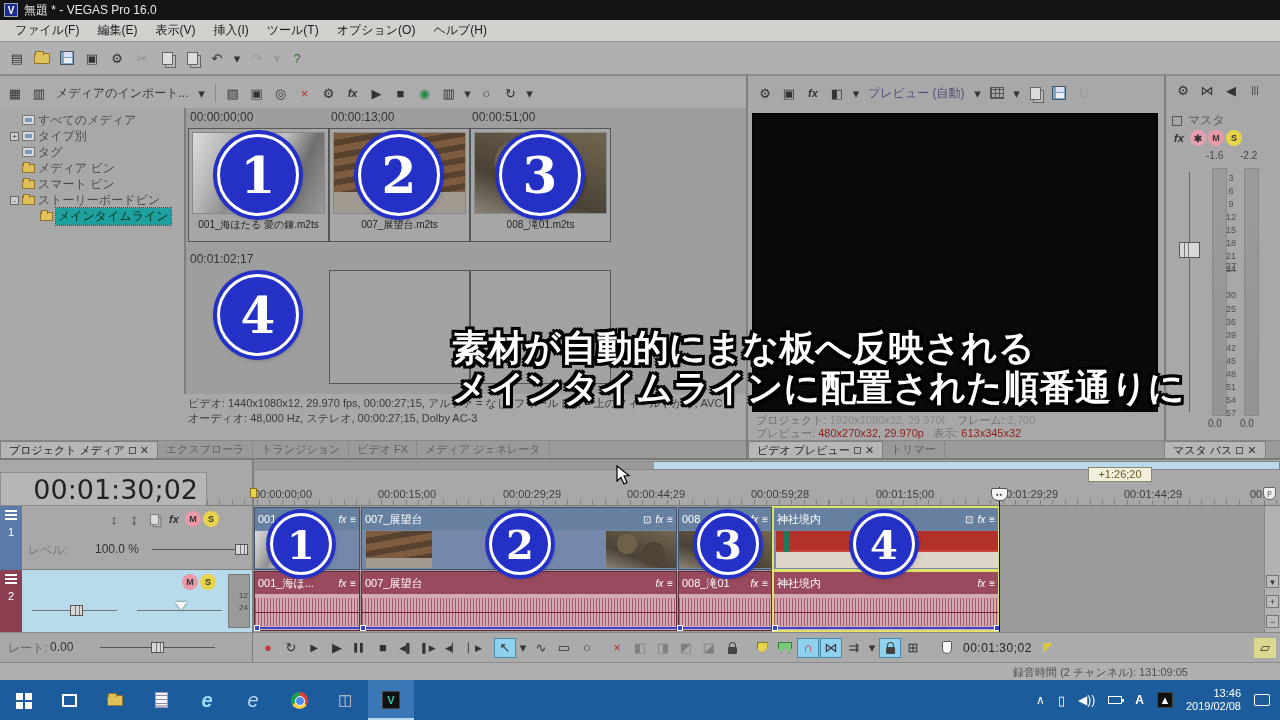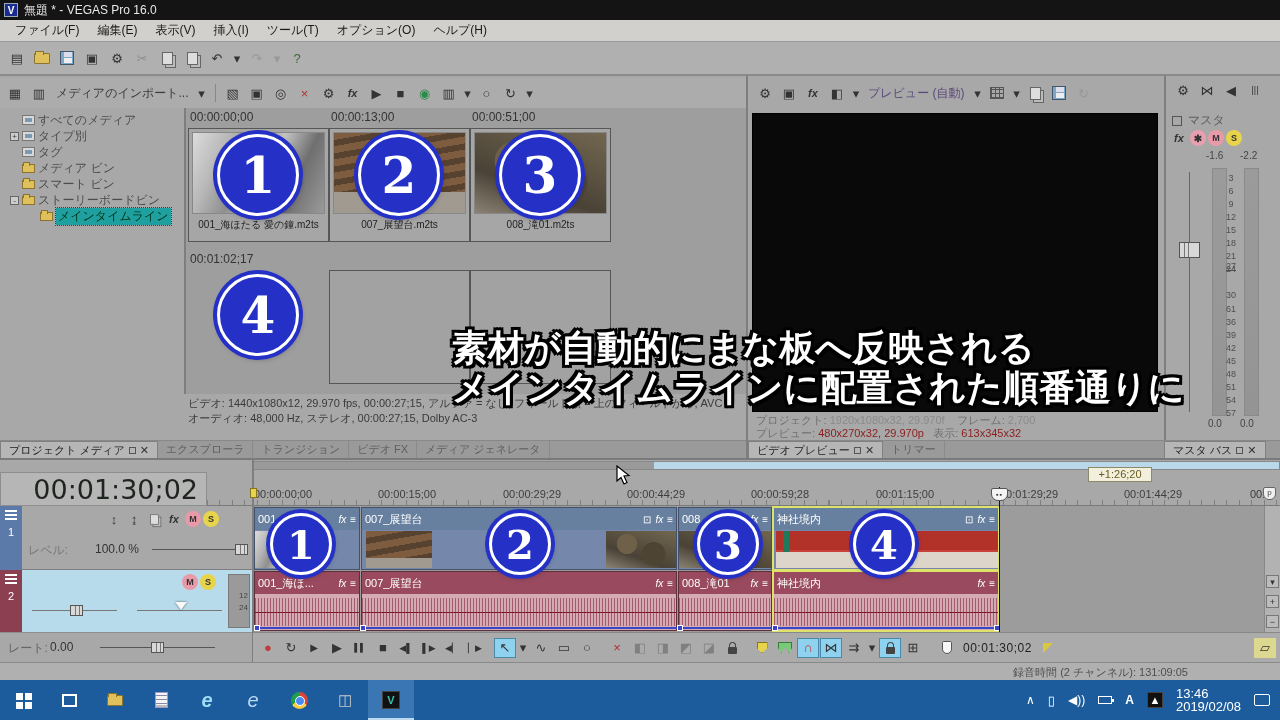"61" span.mscale { text: 61 -> 25 }
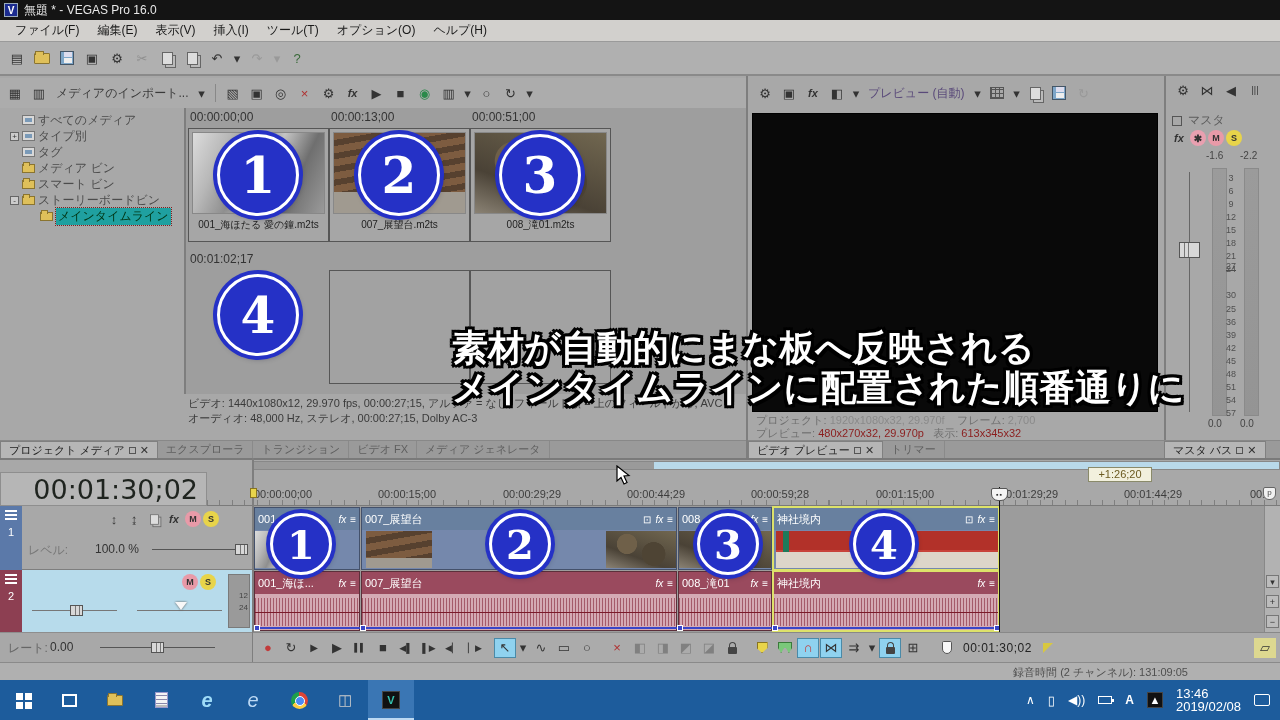"13:46" .clockbox { font-size: 13px -> 11px; text-align: left -> right }
